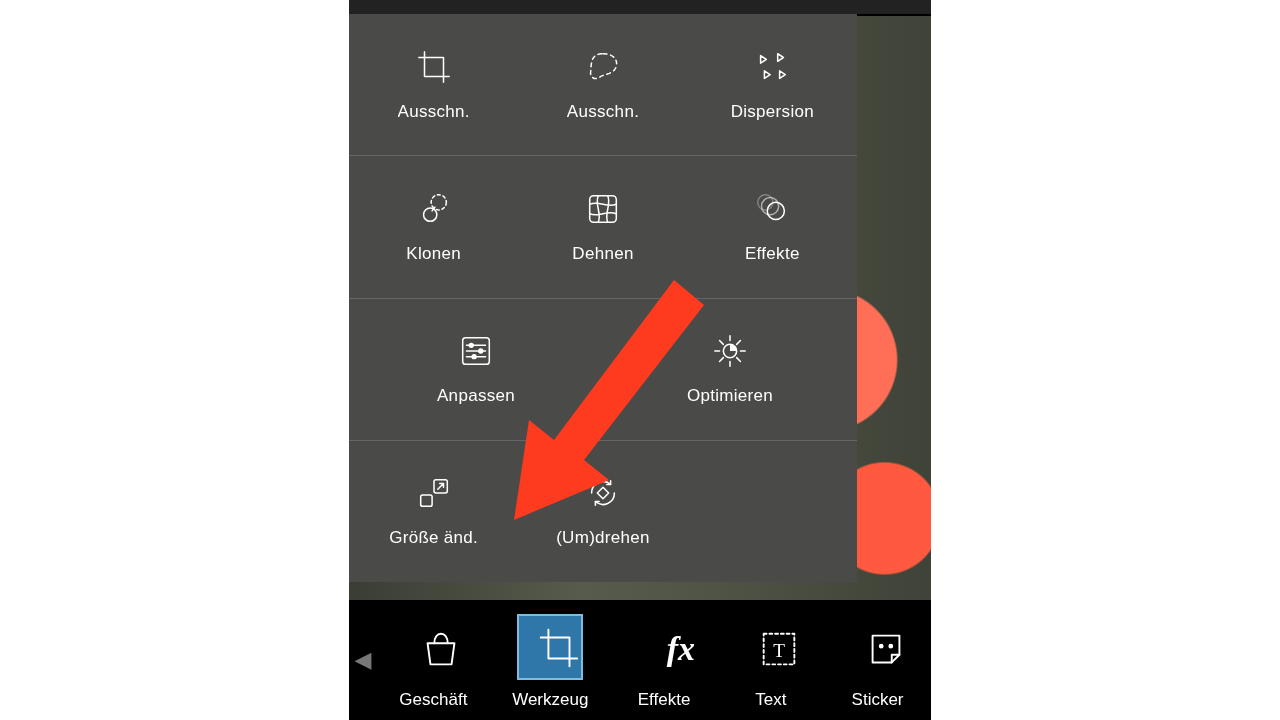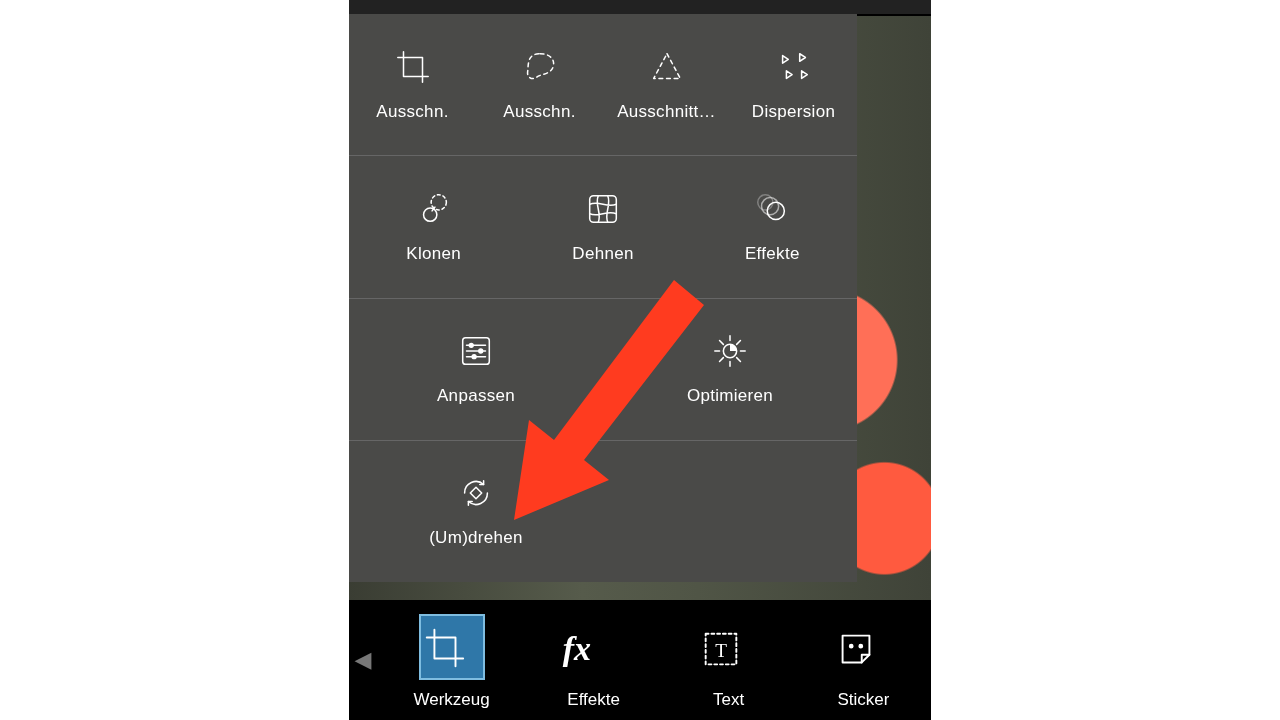"Ausschnitt…" div.tool { html: <div> <span> <svg> <path></path> </svg> </span> <span>Ausschnitt…</span> </div> -> none }
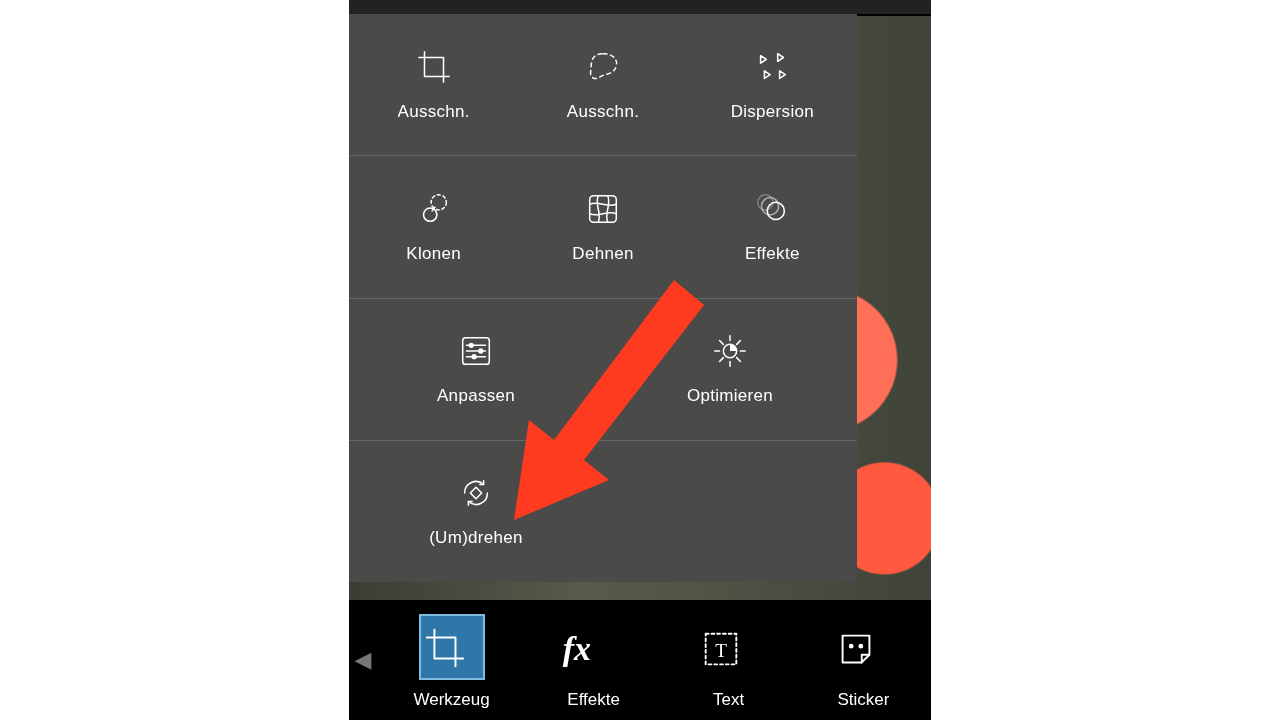"Größe änd." div.tool { html: none -> <div> <span> <svg> <rect></rect> <rect></rect> <path></path> </svg> </span> <span>Größe änd.</span> </div> }
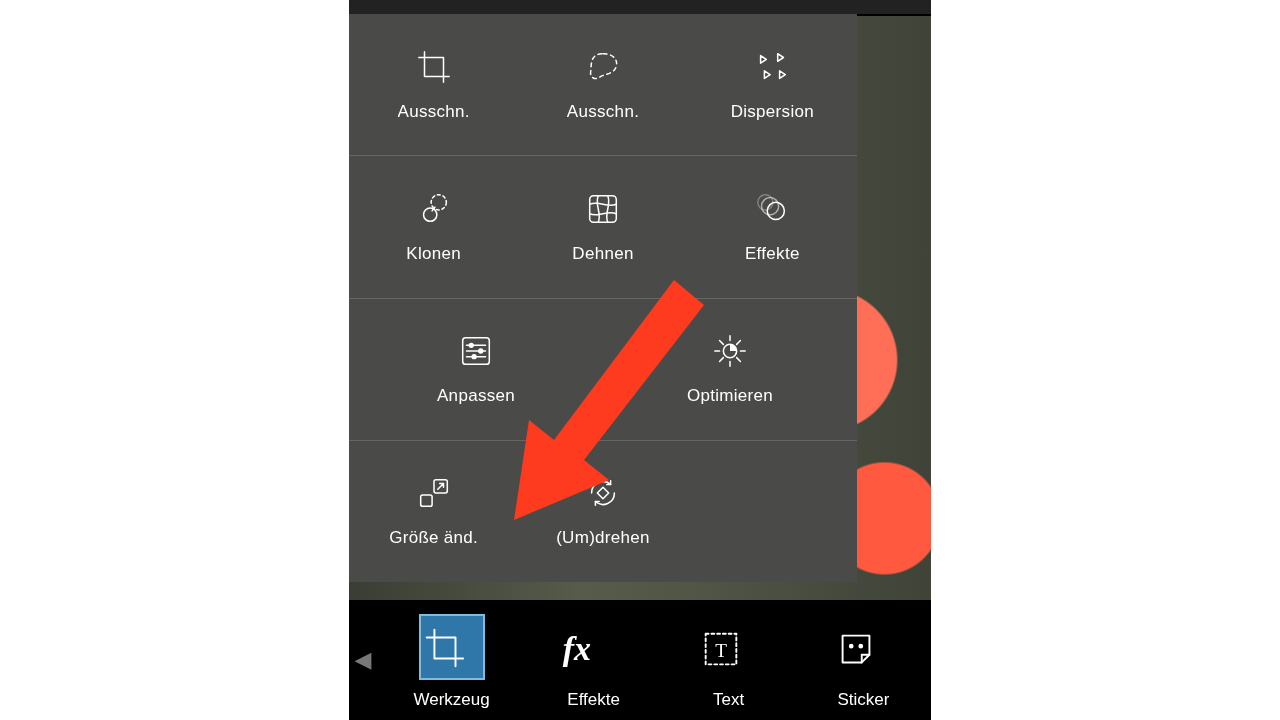"fx" .nitem .nic { justify-content: flex-start -> flex-end }
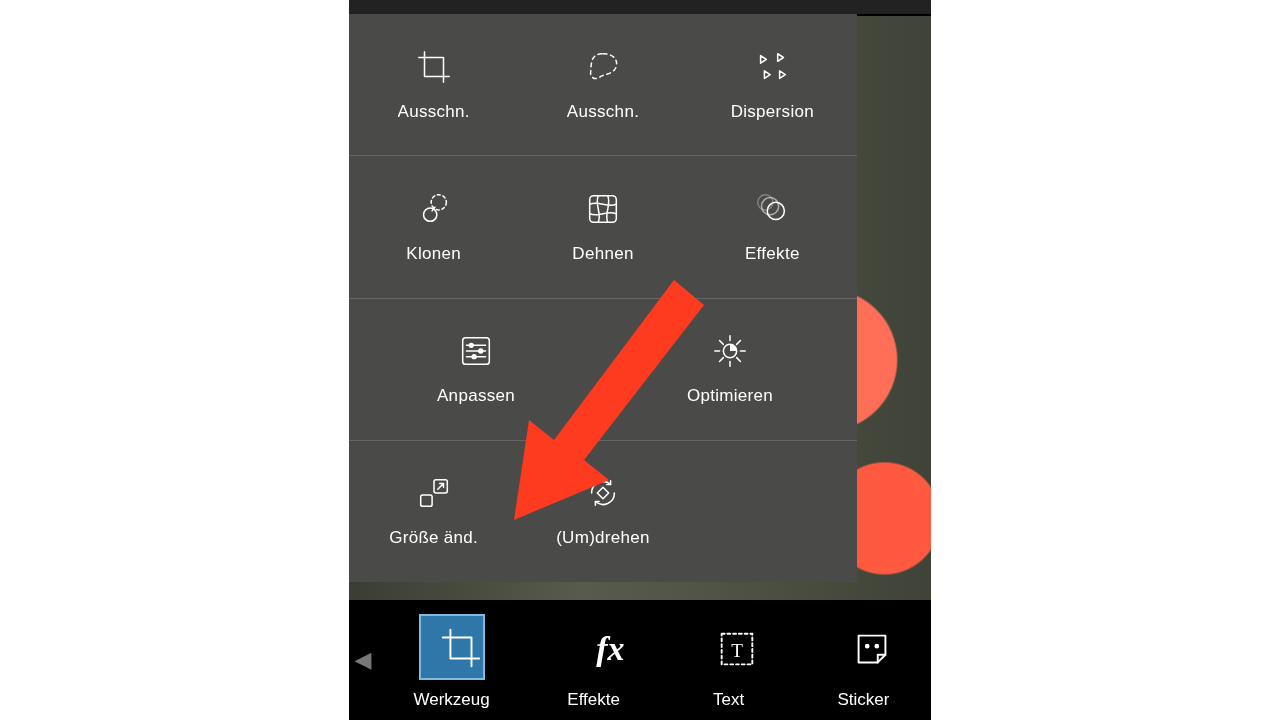"Geschäft" div.nitem { html: none -> <div> <span> <svg> <path></path> </svg> </span> <span>Geschäft</span> </div> }
